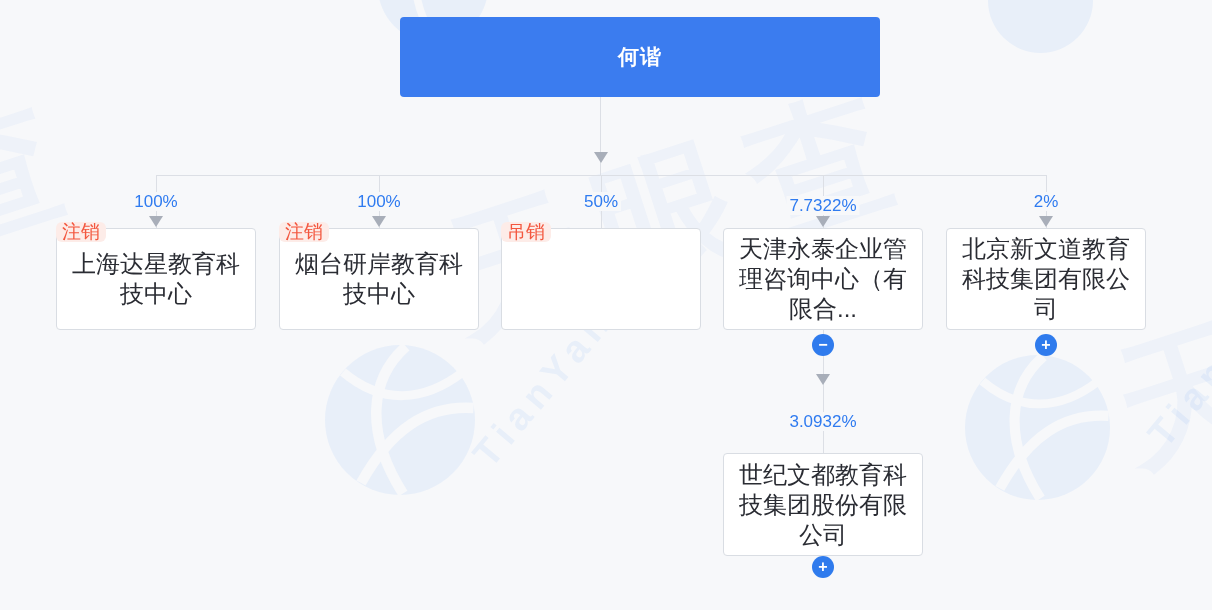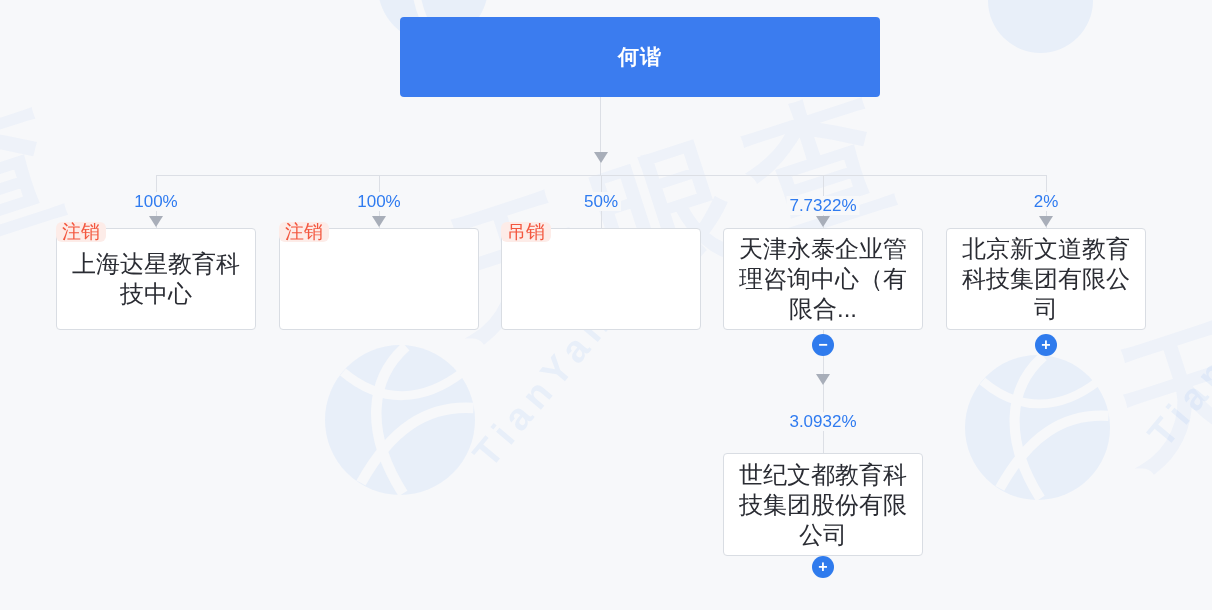"烟台研岸教育科技中心" span.name { html: none -> <span>烟台研岸教育科技中心</span> }
